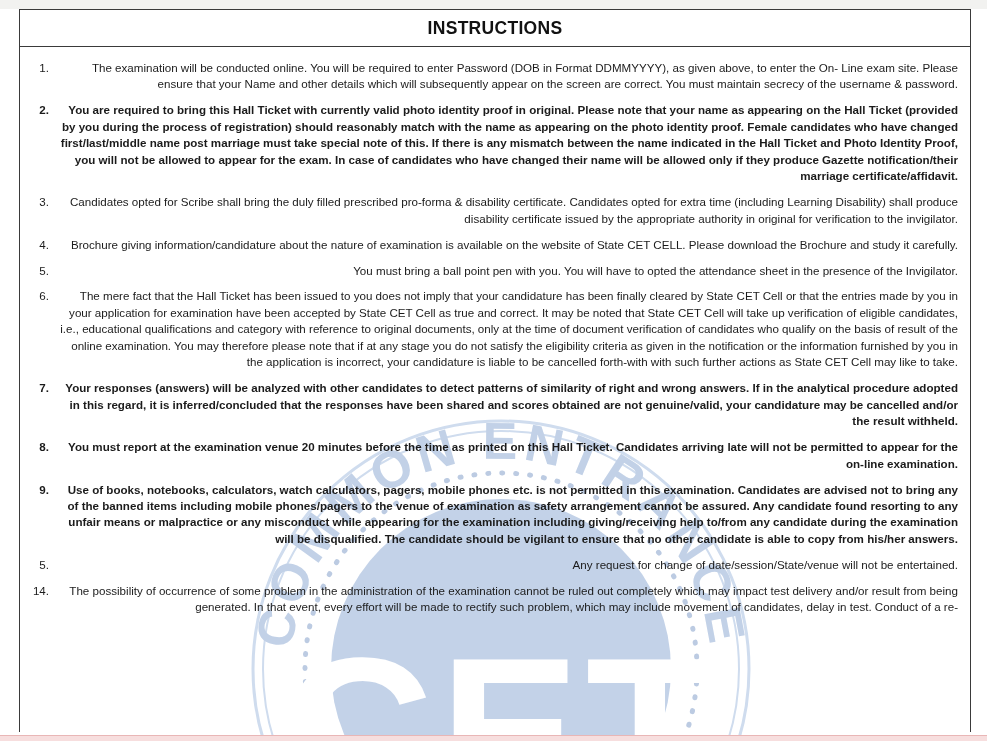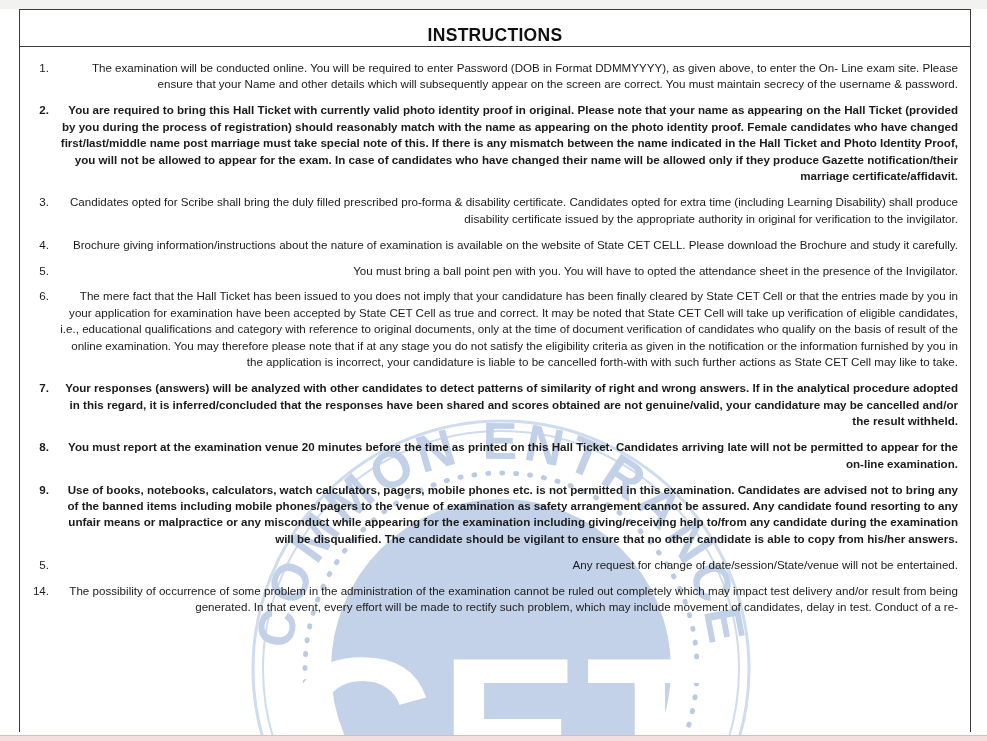"INSTRUCTIONS" .title-cell { align-items: flex-end -> center }
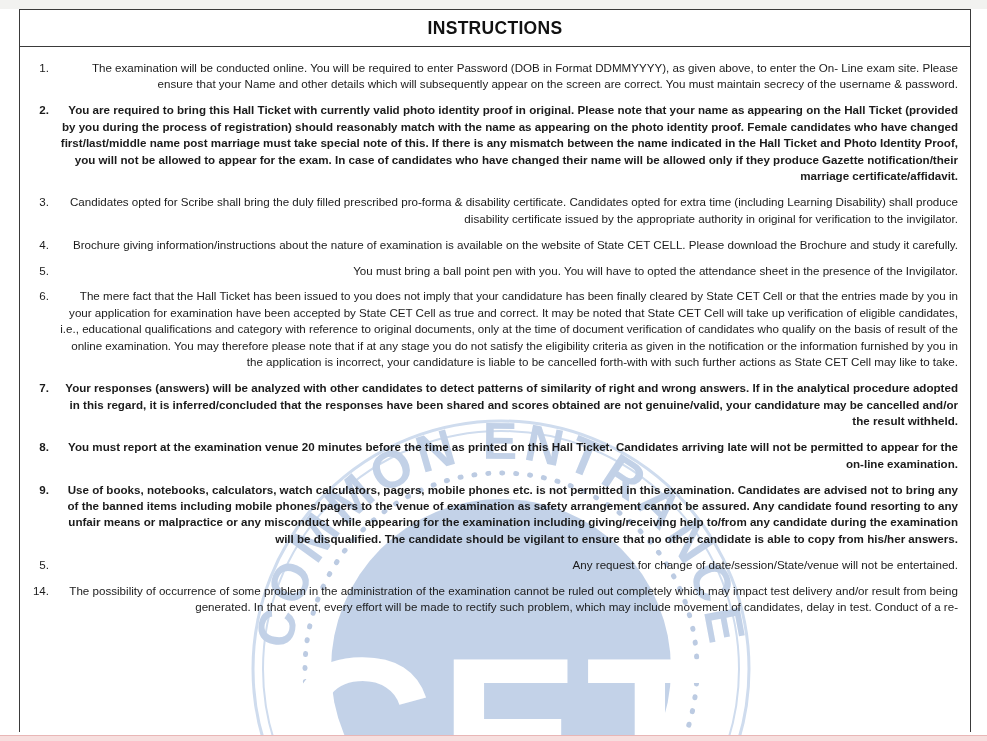"Brochure giving information/instructions" span.txt { text: information/instructions -> information/candidature }
